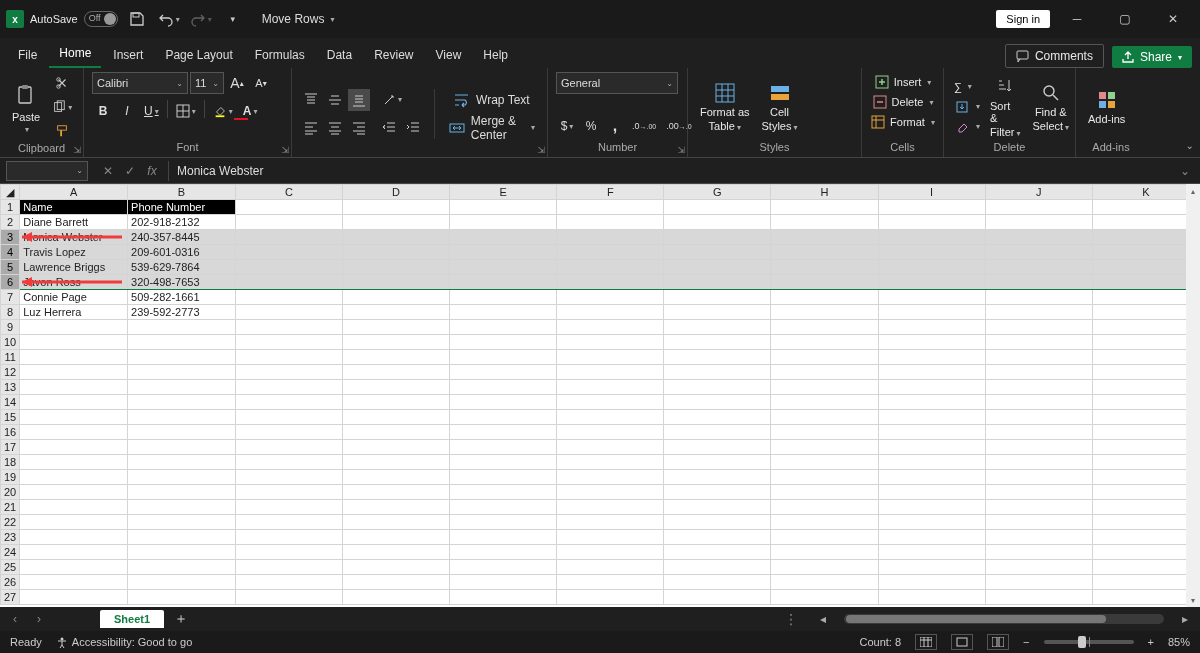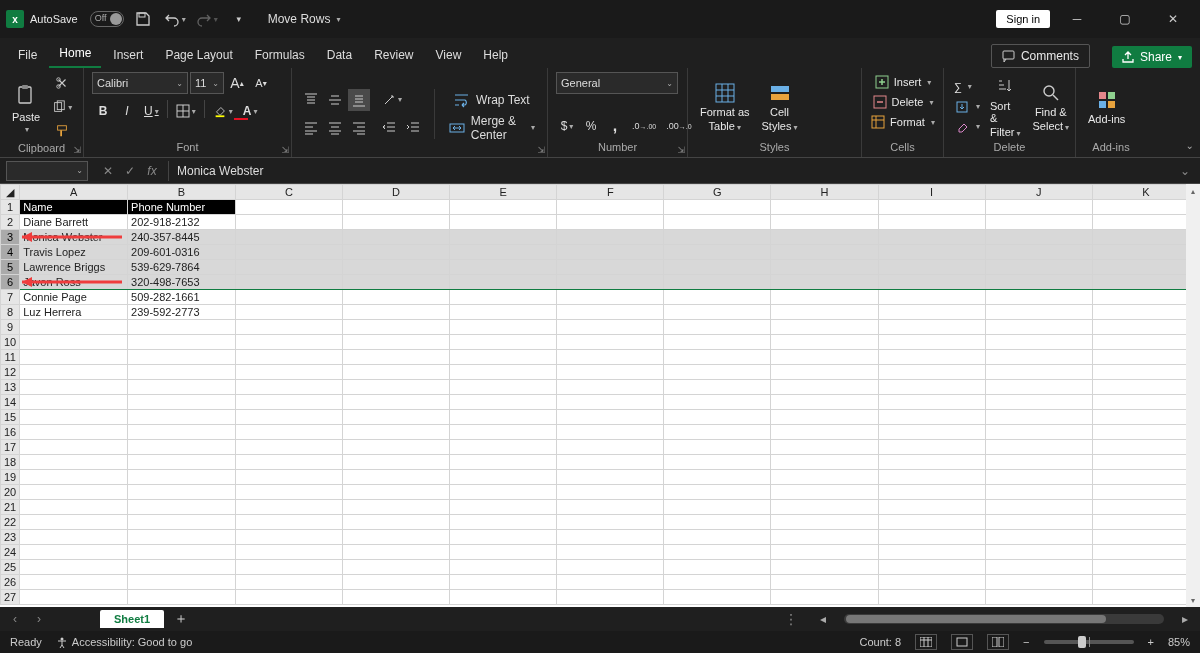"AutoSave" .autosave { gap: 12px -> 6px }
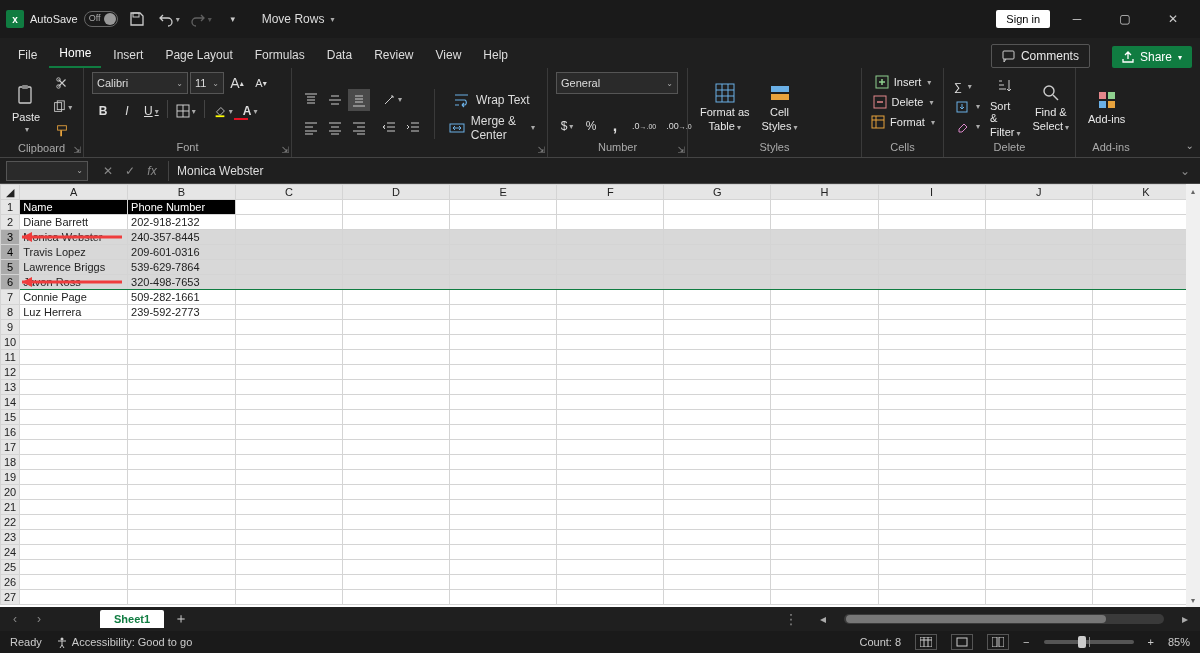"Share" .share-btn { margin-left: 20px -> 6px }
